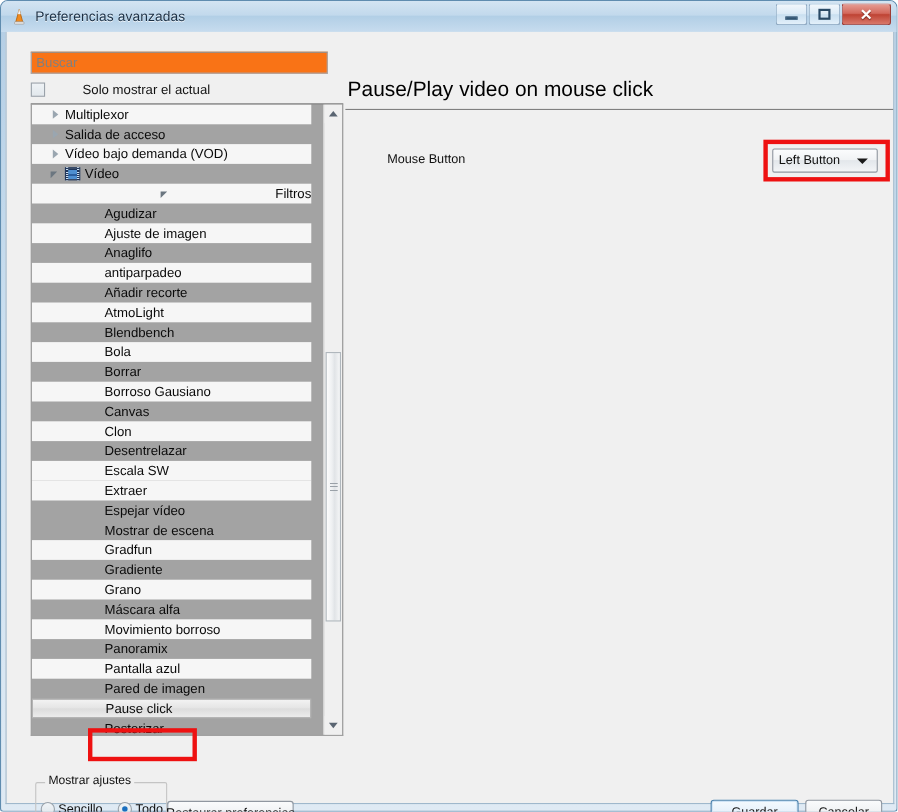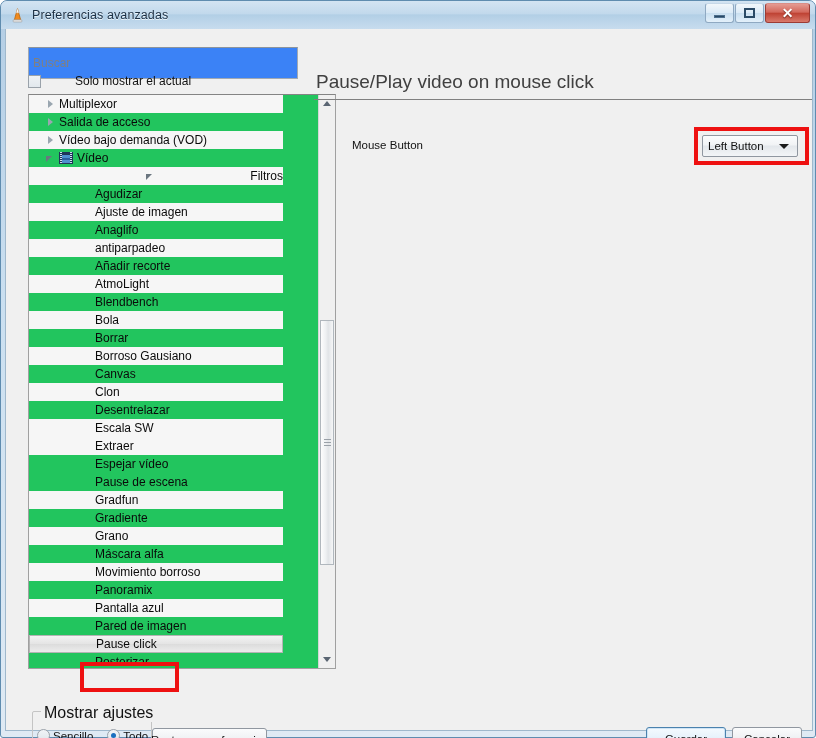"Buscar" #search-input { background: #3b82f6 -> #f97316; height: 32px -> 20px }
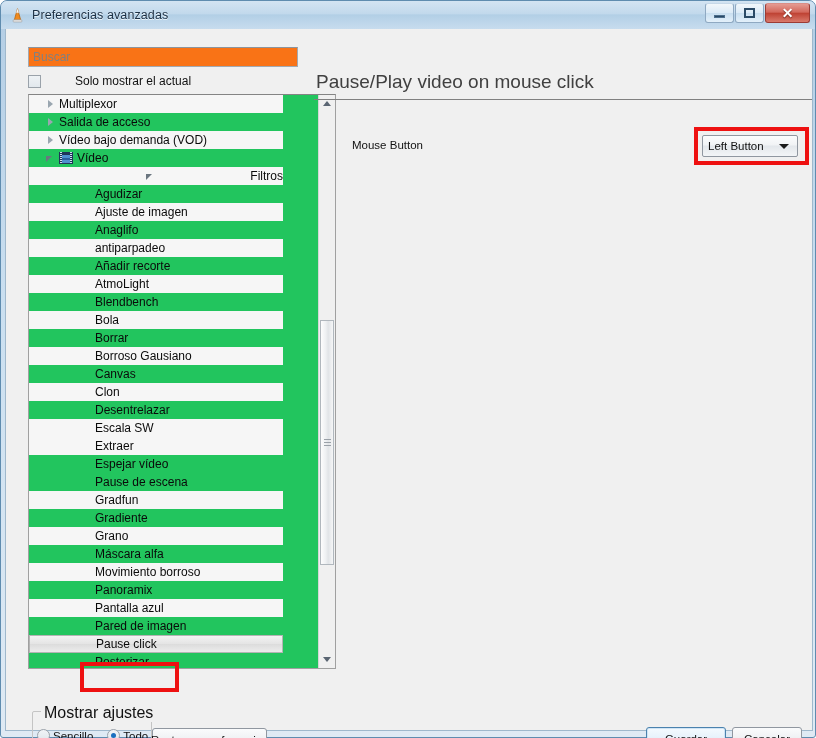"Pause/Play video on mouse click" #panel-title { color: #404040 -> #000000 }
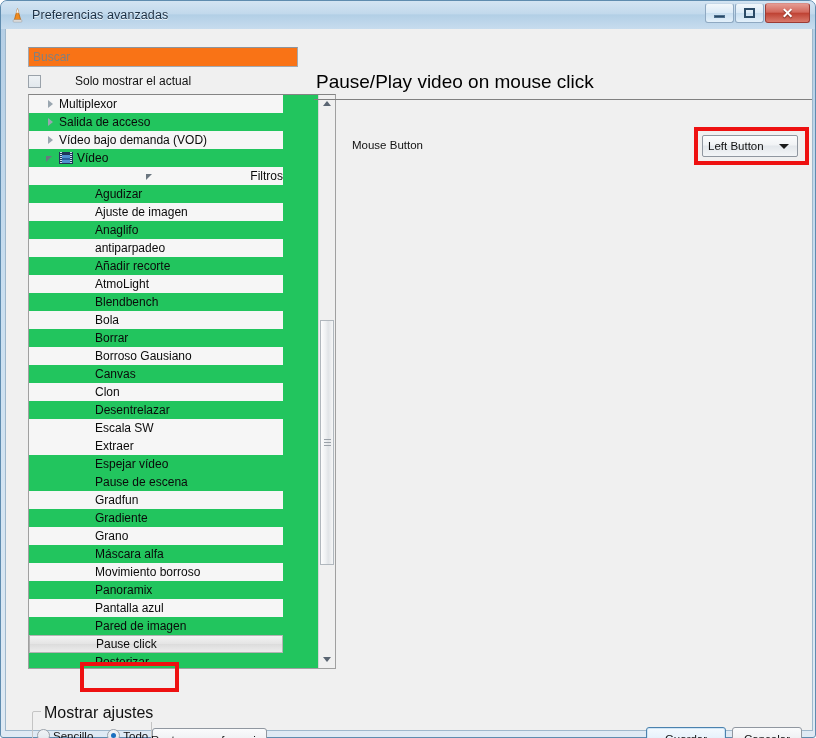"Multiplexor" #tree-frame { background: #22c55e -> #a3a3a3; width: 308px -> 284px }
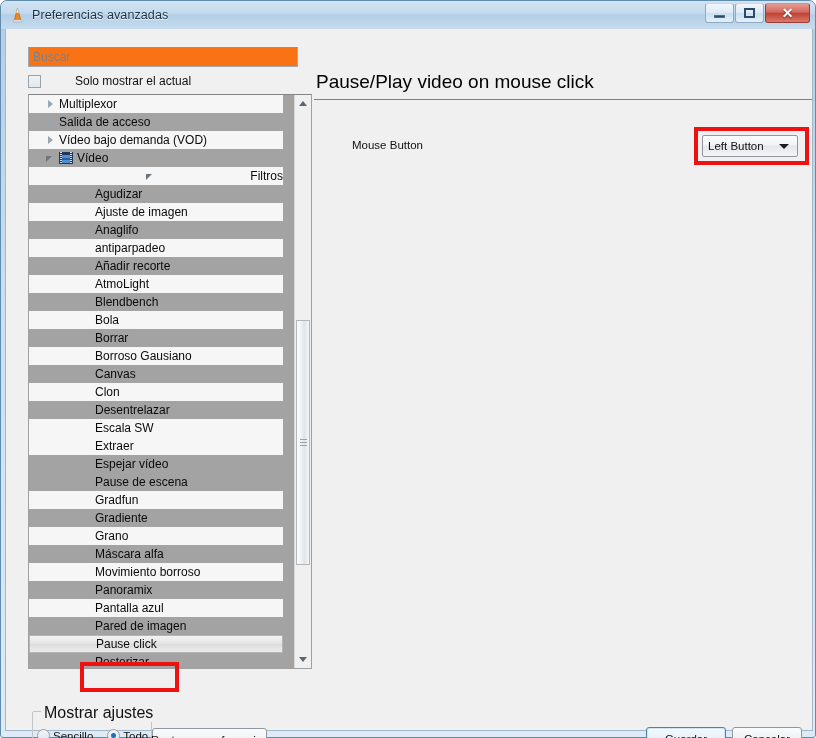"Pause de escena" span.tlabel { text: Pause -> Mostrar }
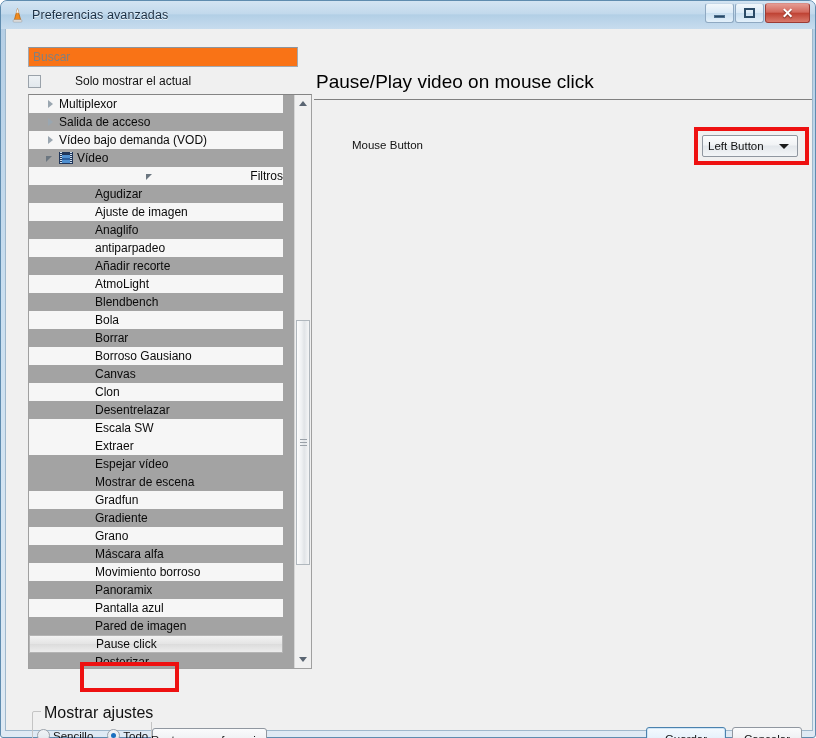"Mostrar ajustes" #show-settings-legend { font-size: 16px -> 11px }
